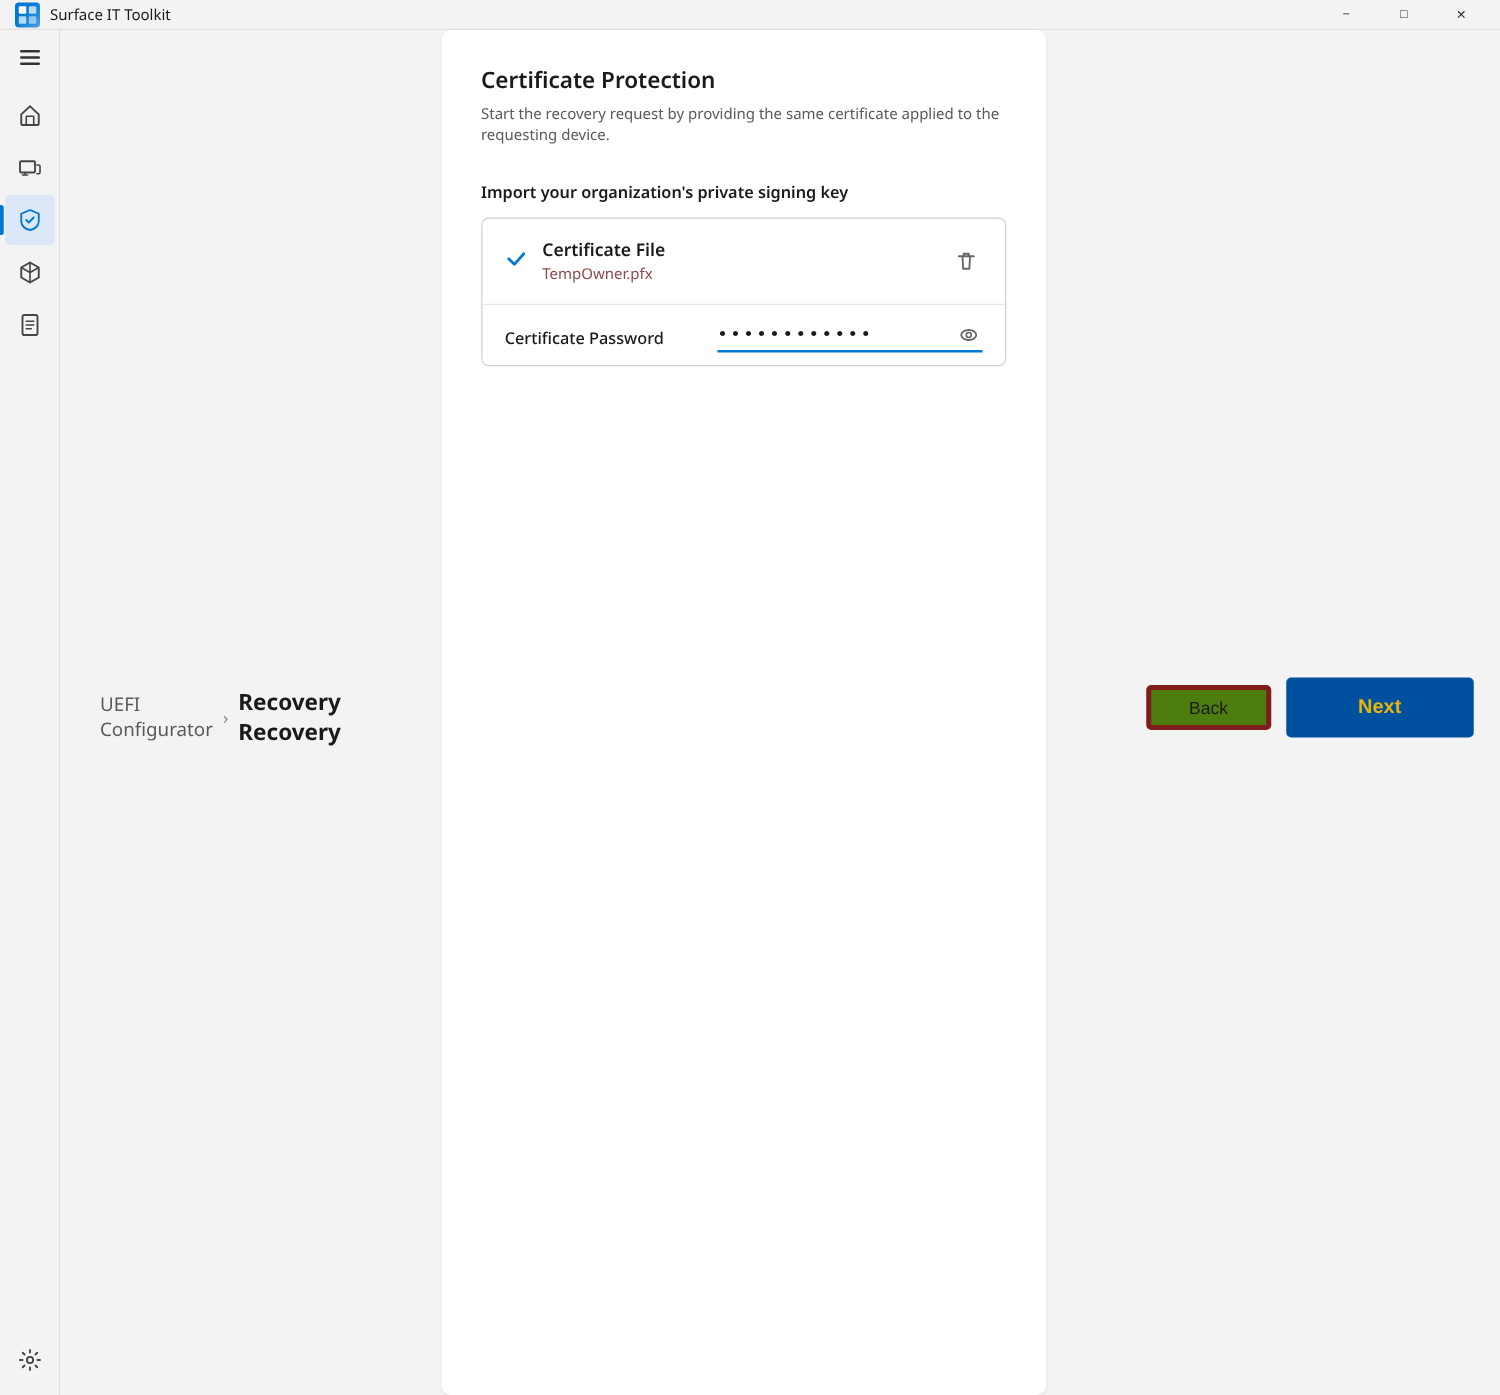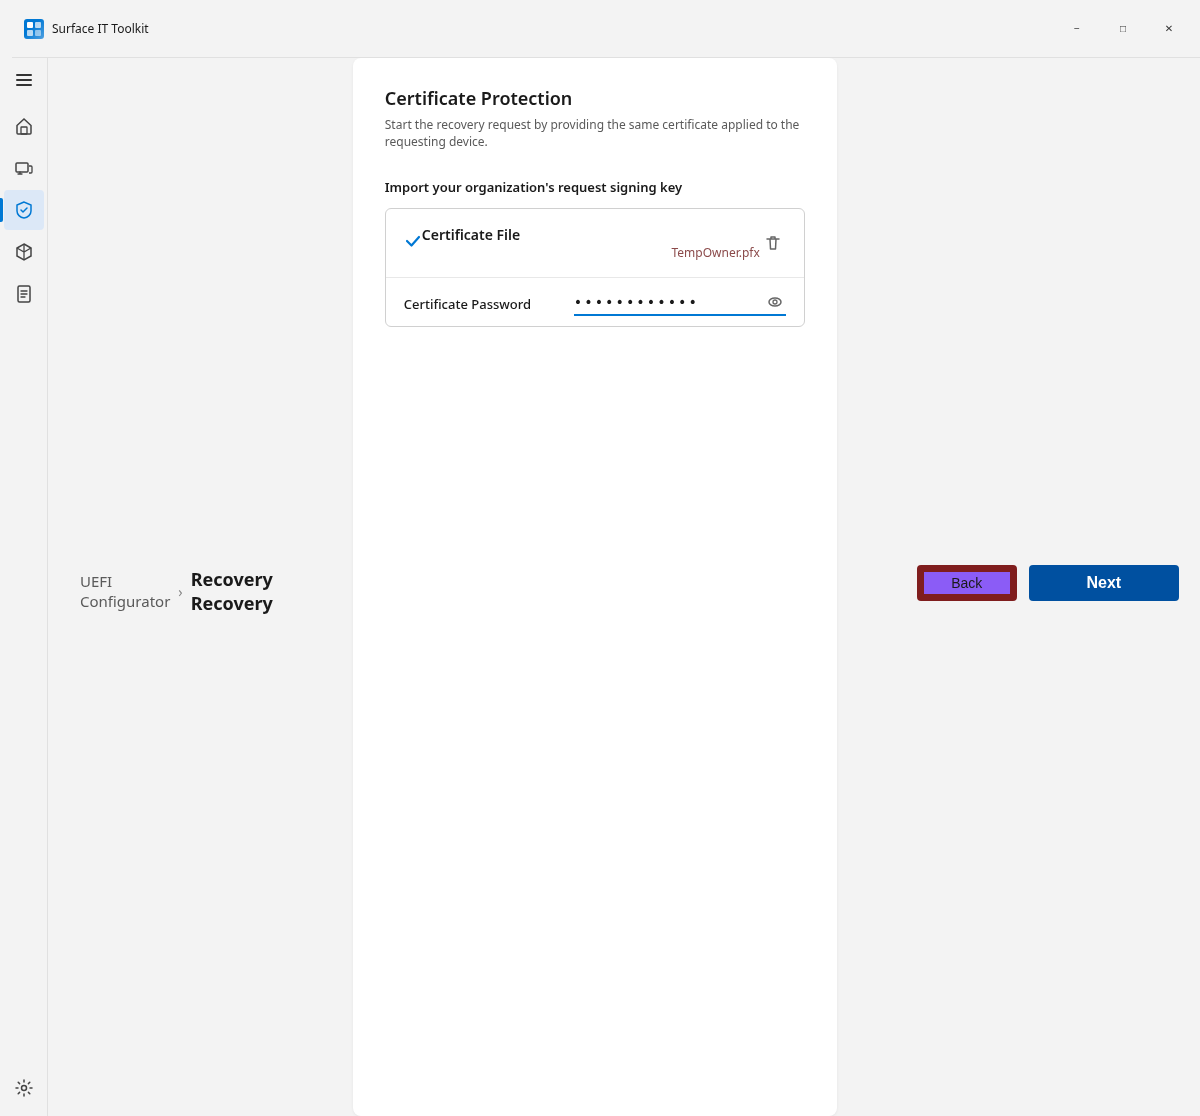"Surface IT Toolkit" .title-bar { height: 58px -> 24px; margin-left: 12px -> none }
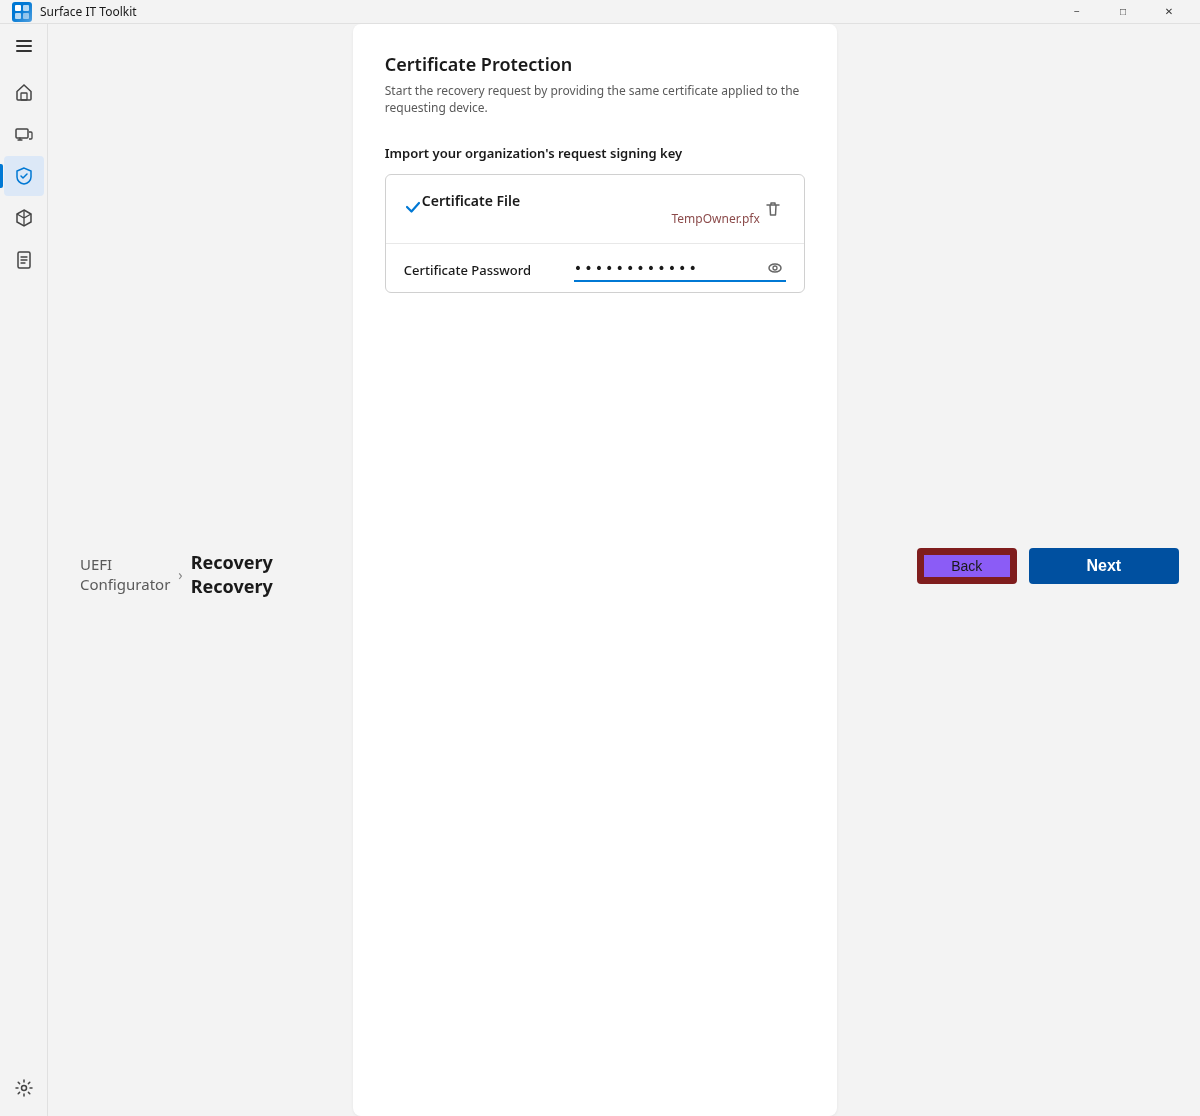"Import your organization's request" div.import-label { text: request -> private }
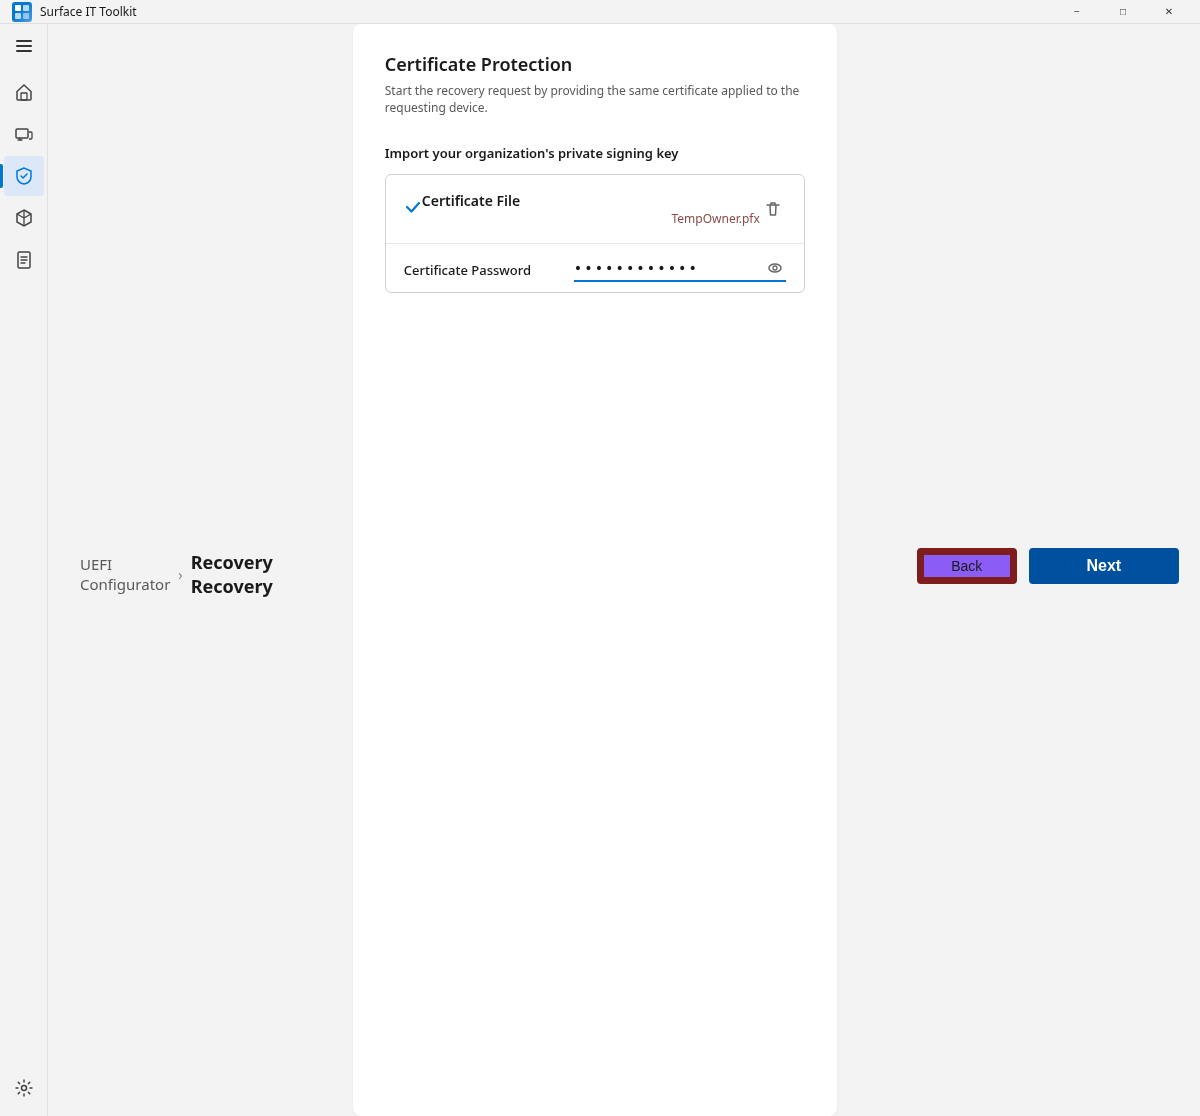"Certificate File" .cert-file-row { gap: none -> 12px }
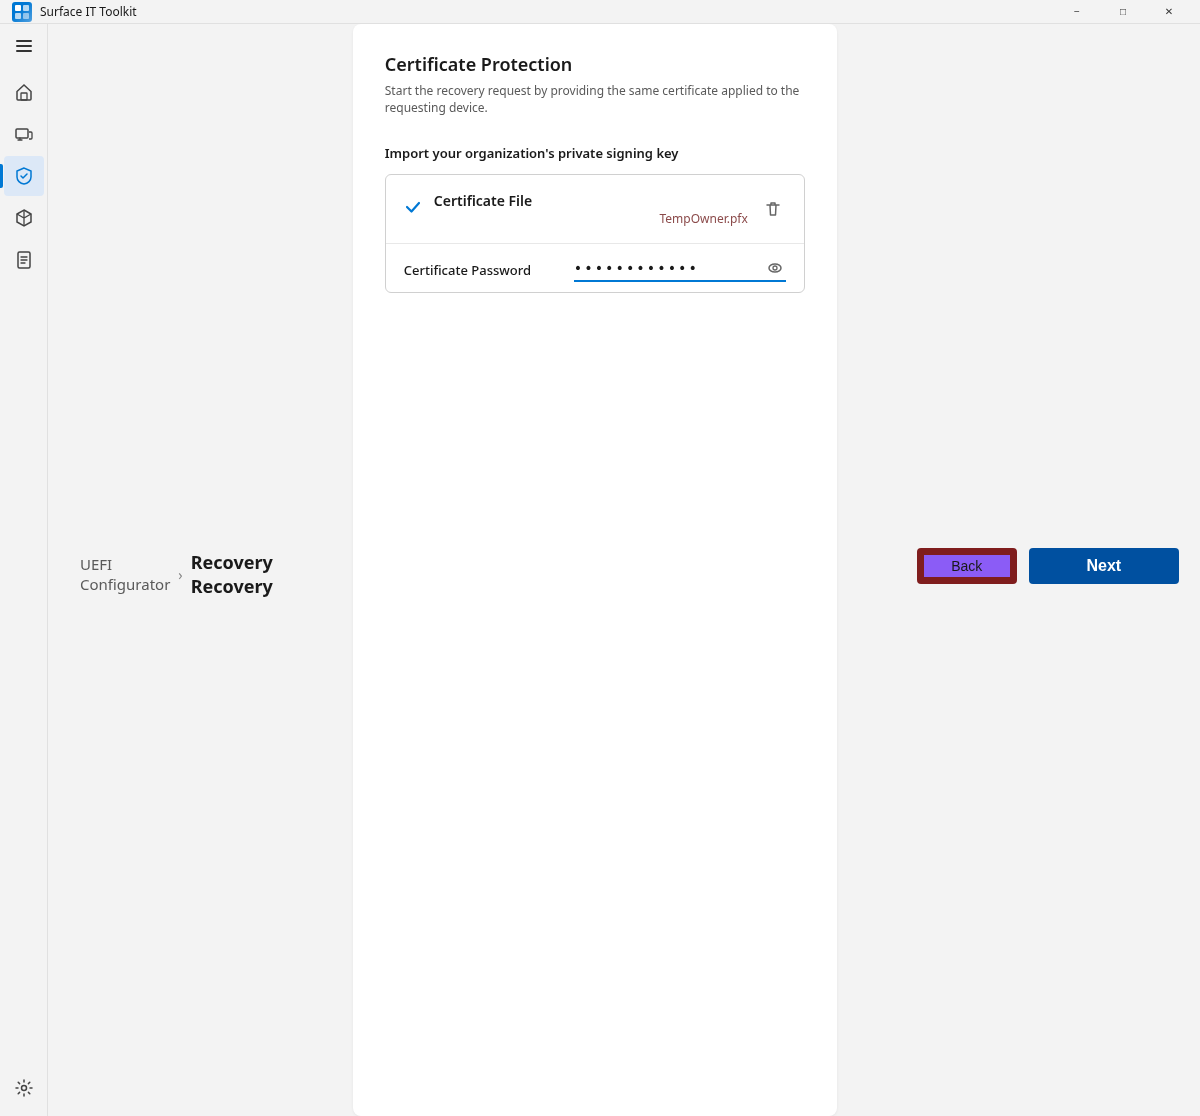"TempOwner.pfx" .cert-file-path { text-align: right -> none }
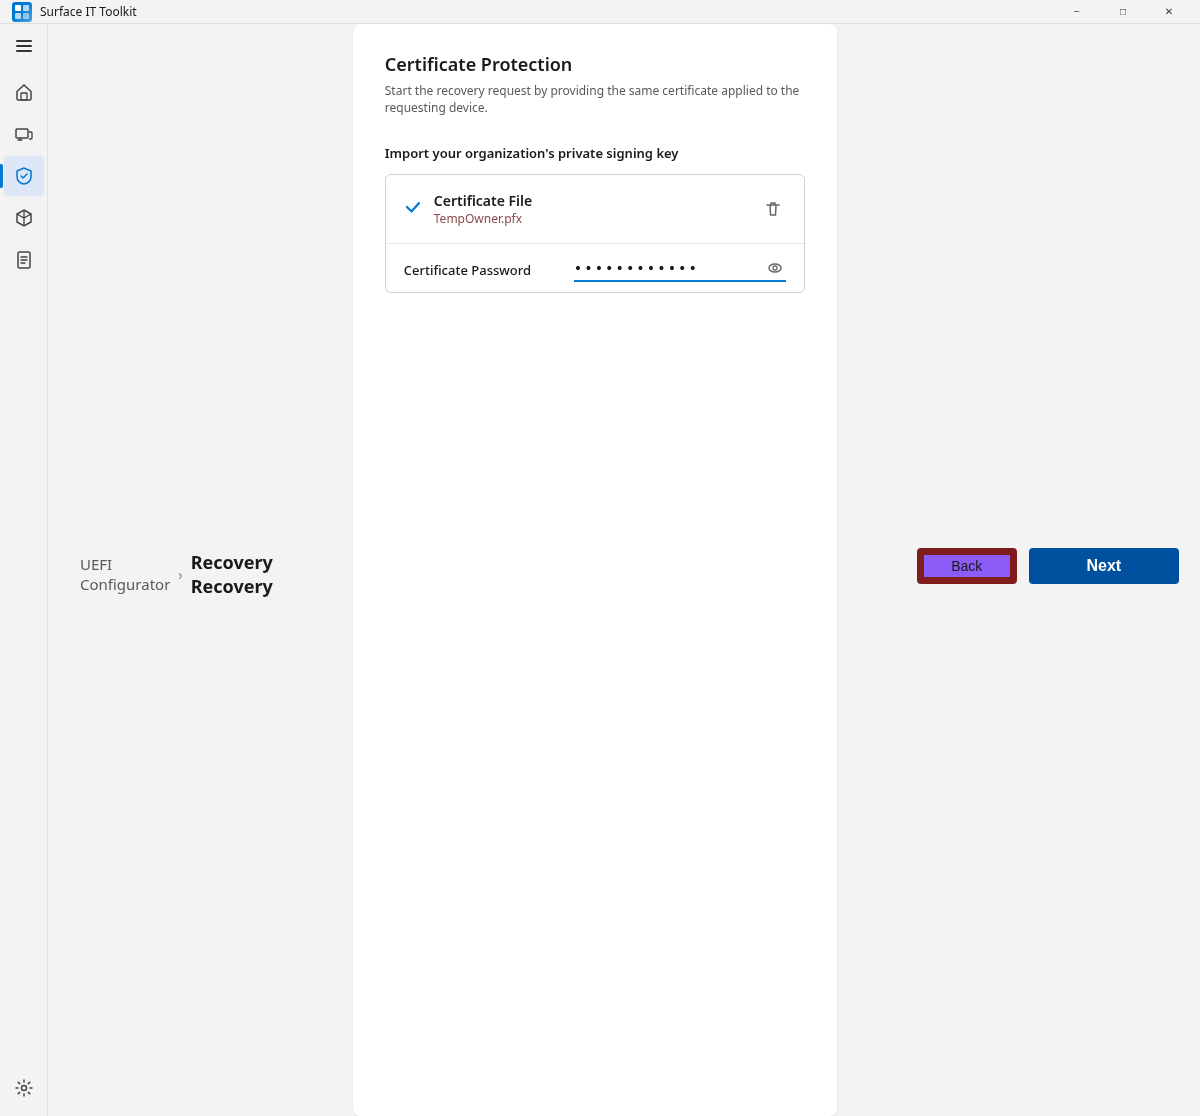"Back" .btn-back { background: #8b5cf6 -> #4d7c0f; border: 7px solid #7f1d1d -> 4px solid #7f1d1d }
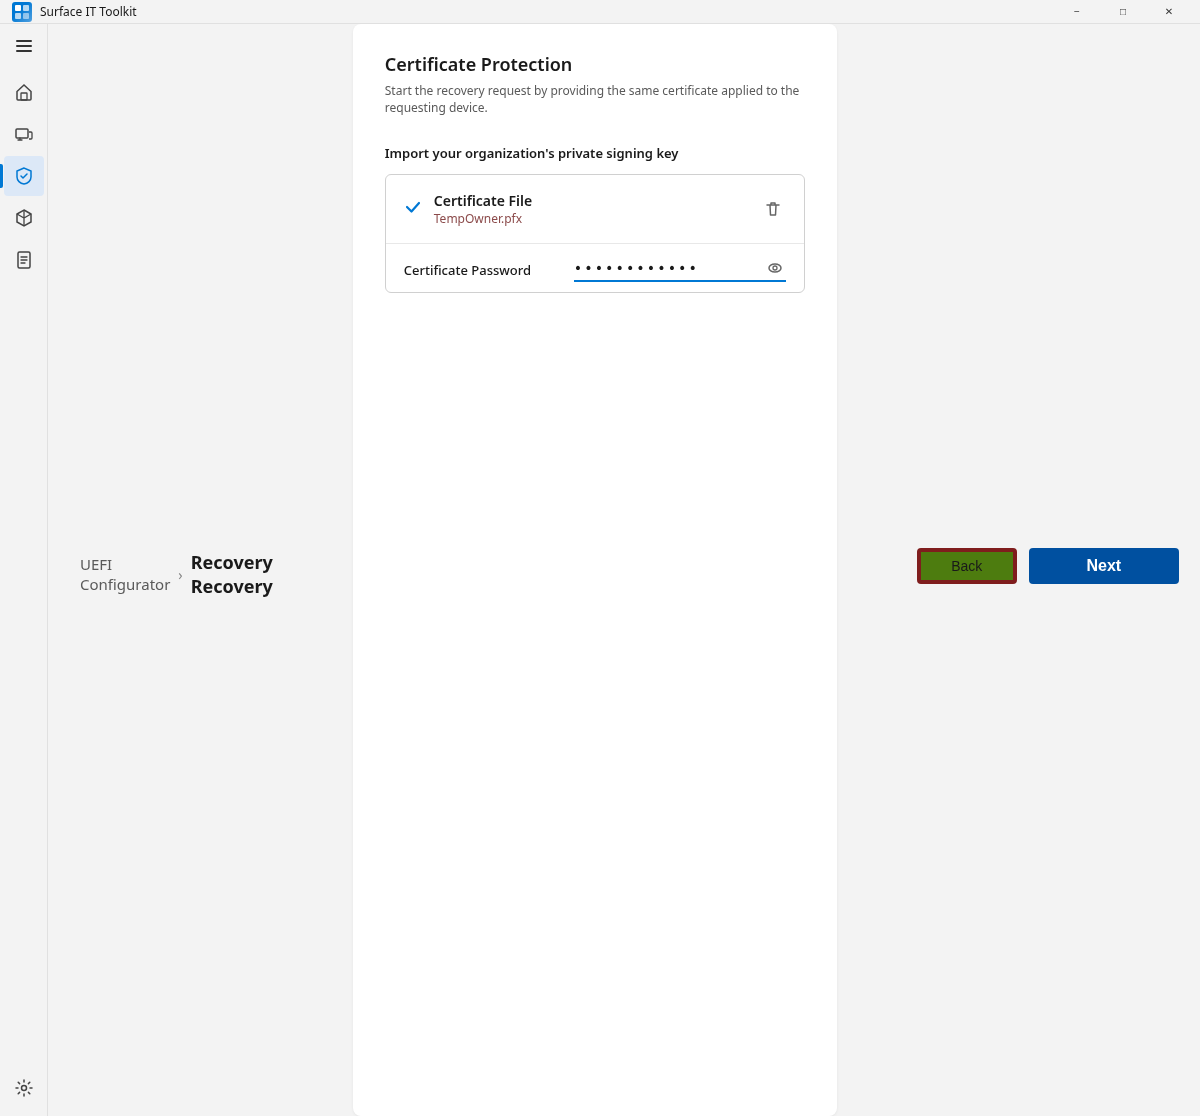"Next" .btn-next { color: #ffffff -> #eab308; height: 36px -> 48px }
